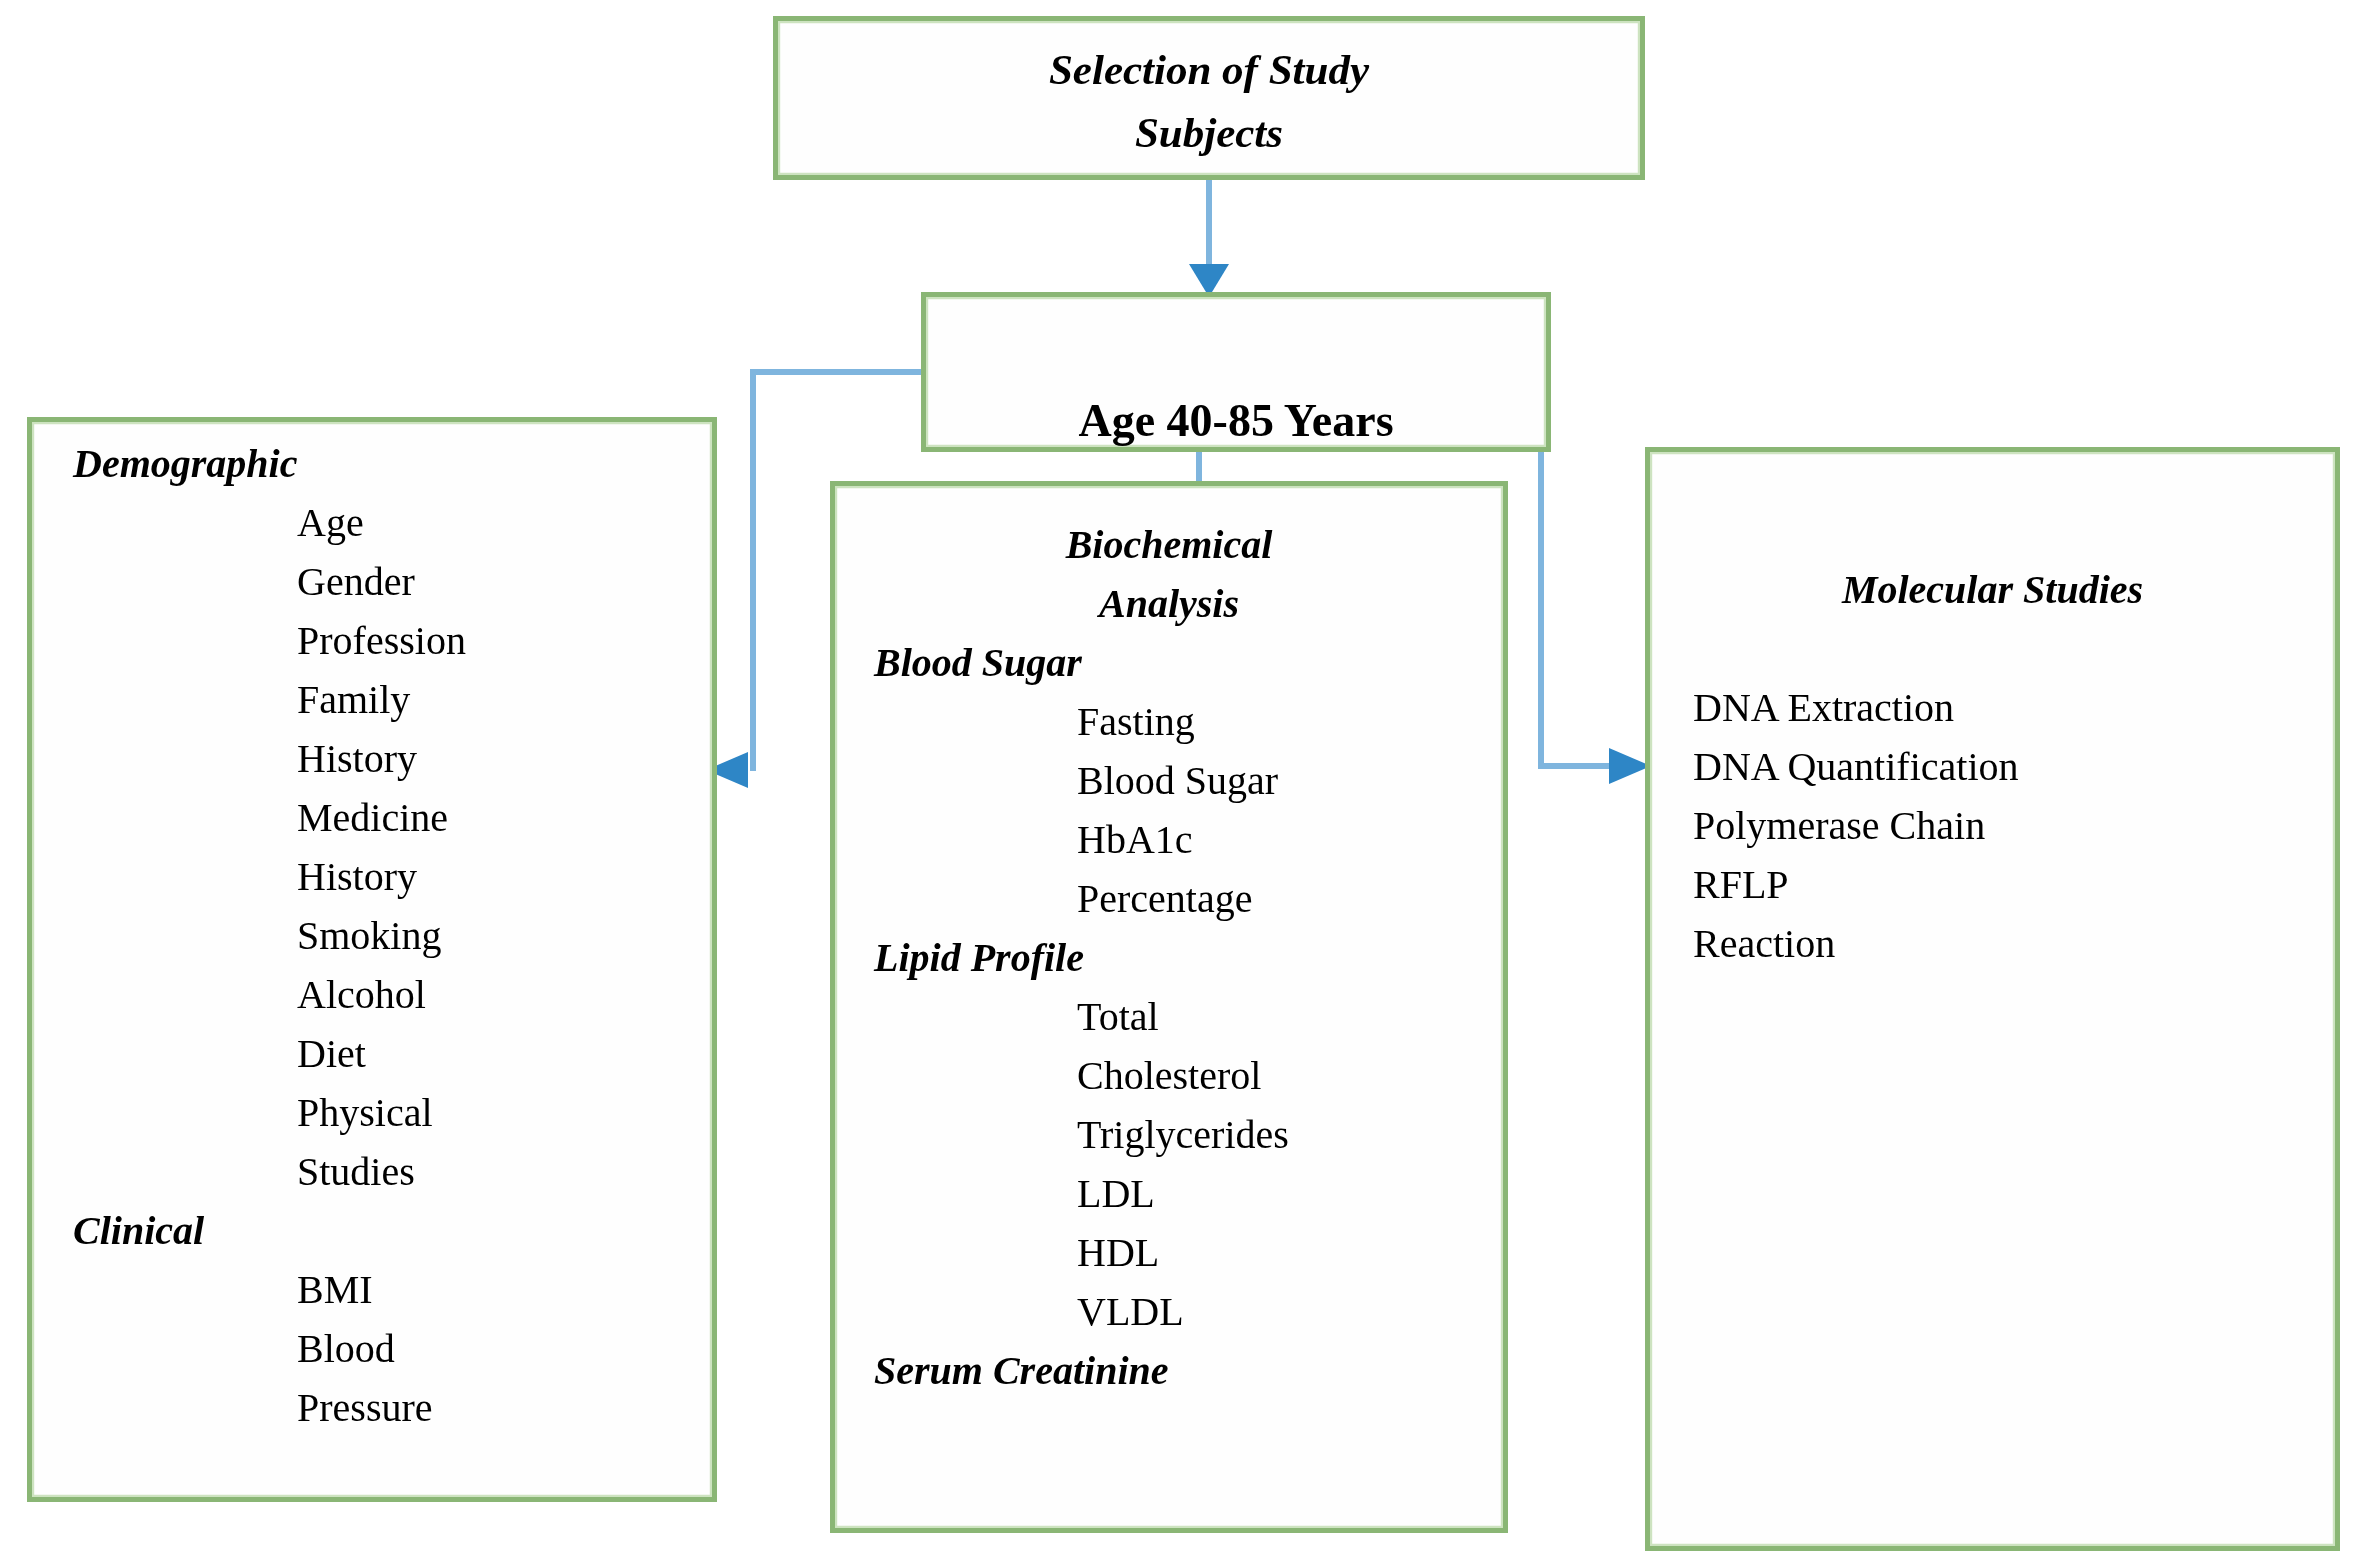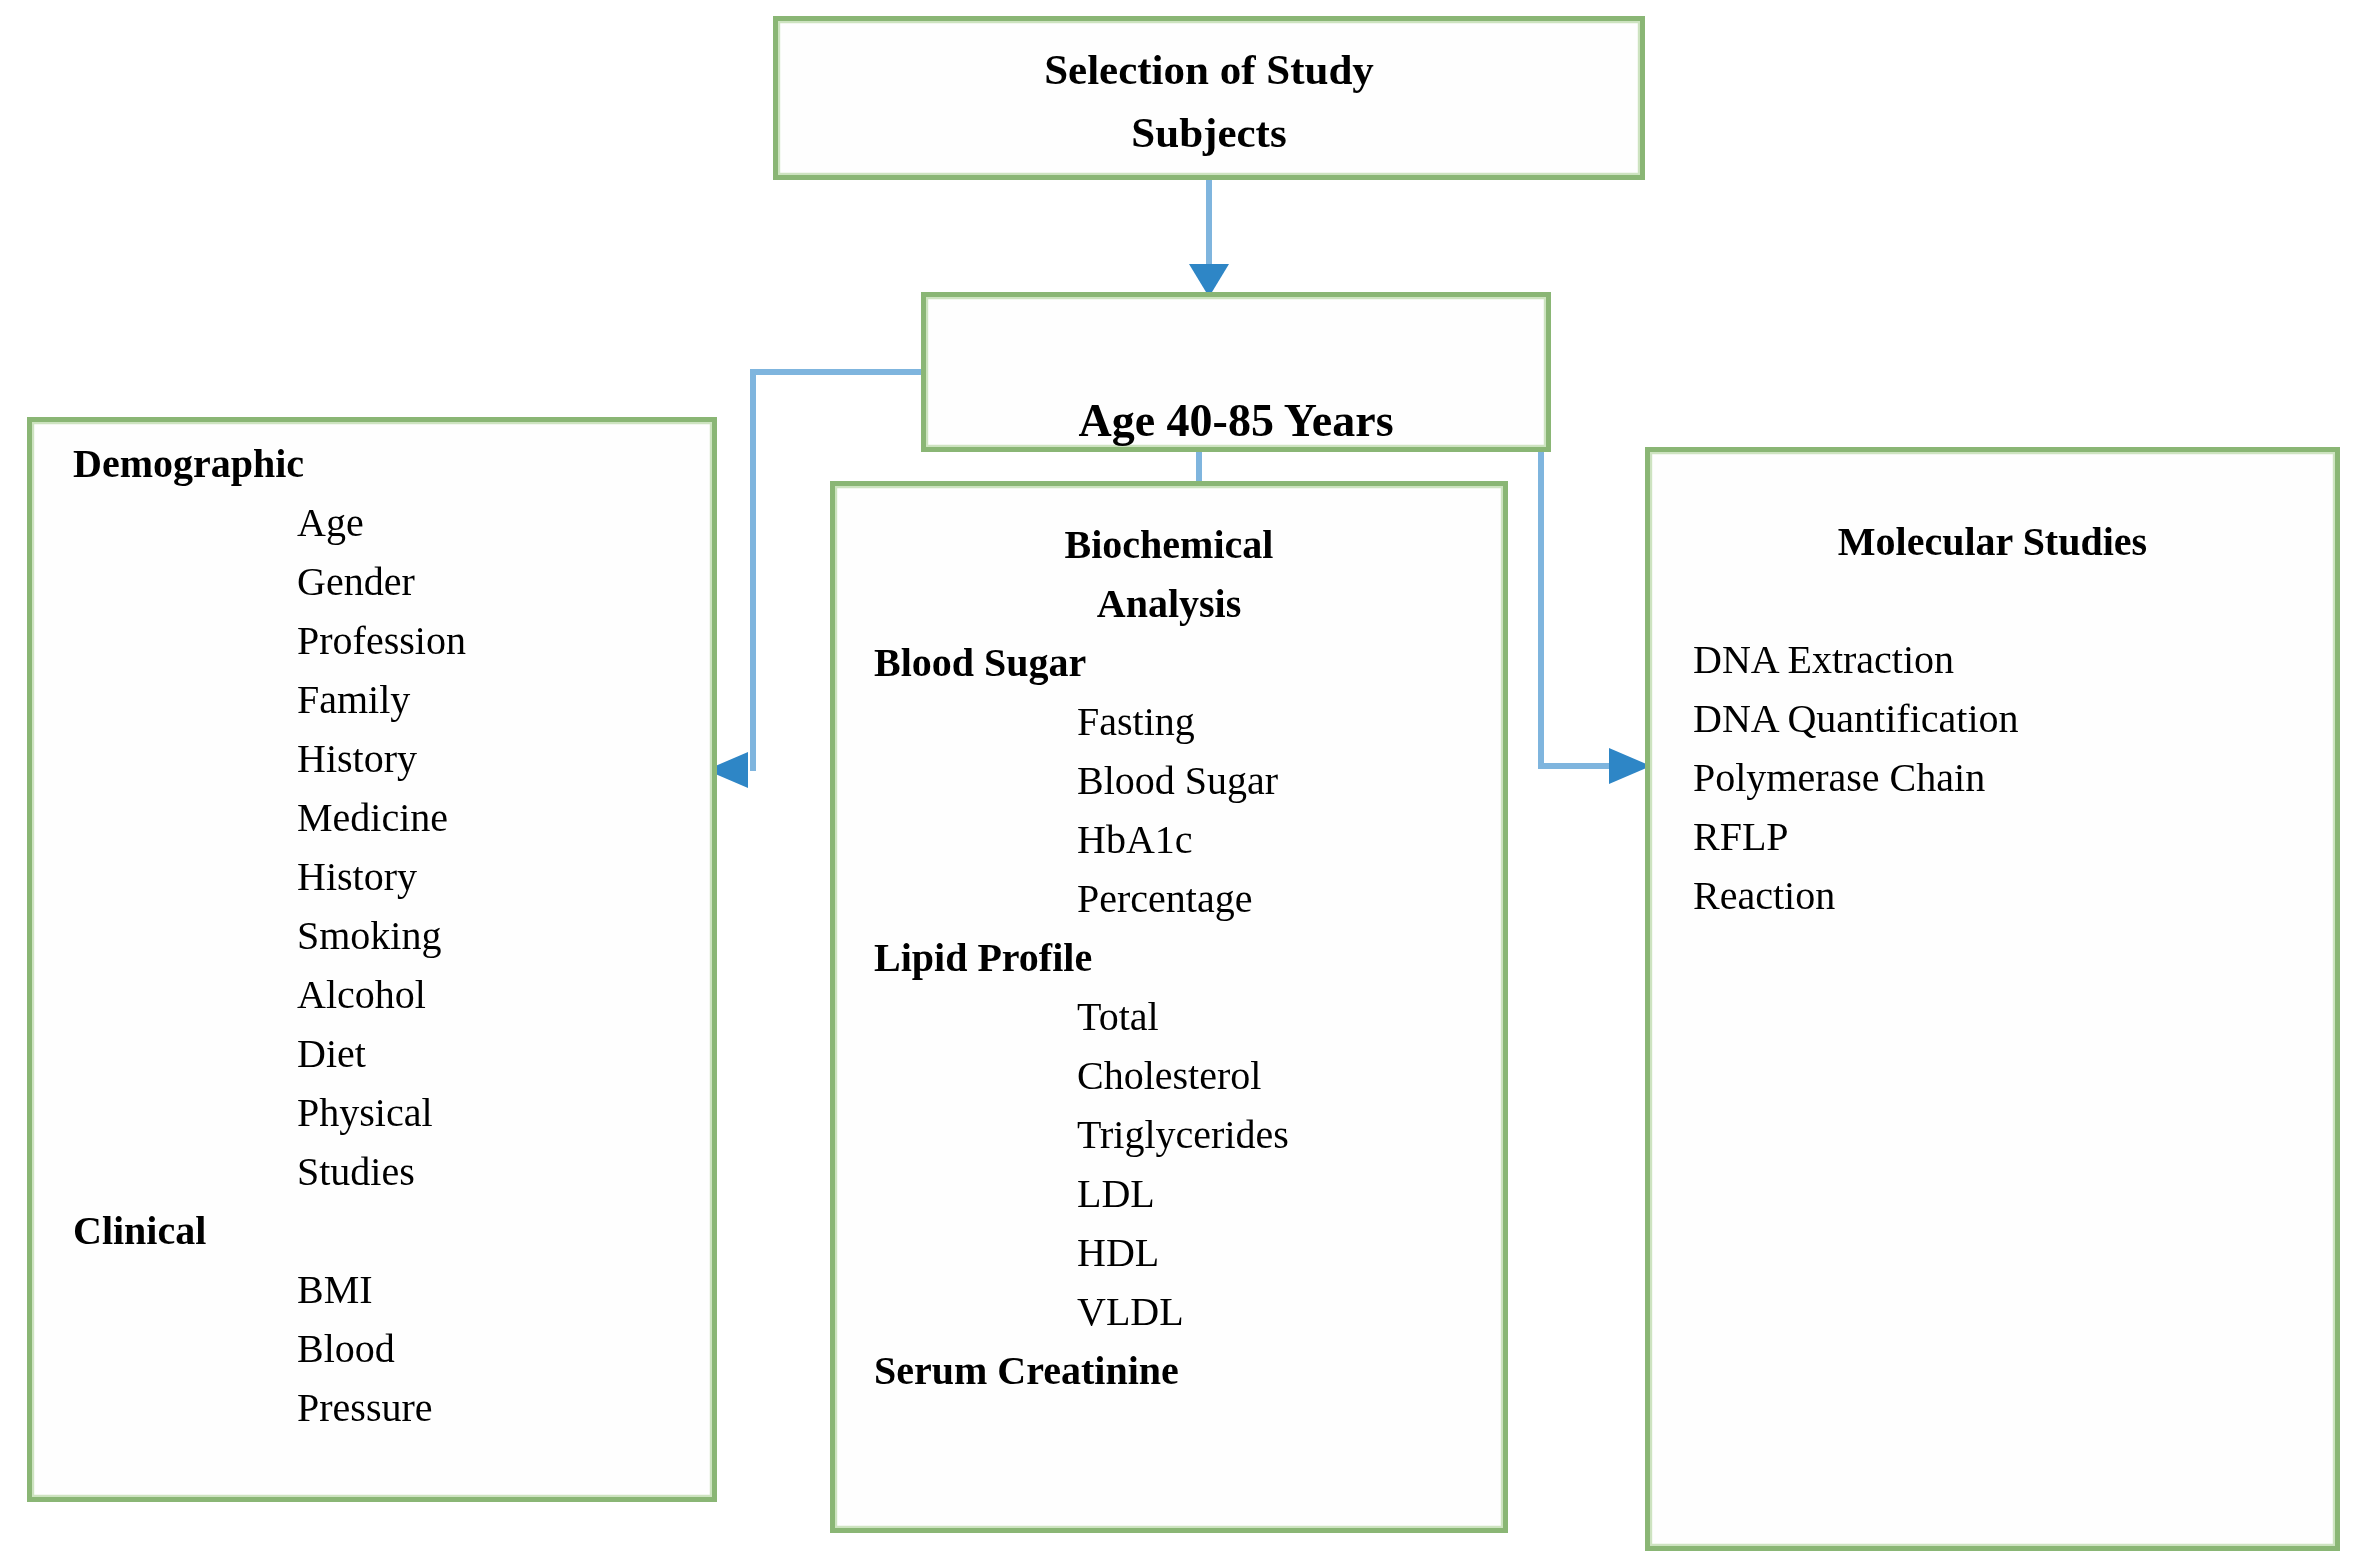"Selection of Study" .bold { font-style: none -> italic }
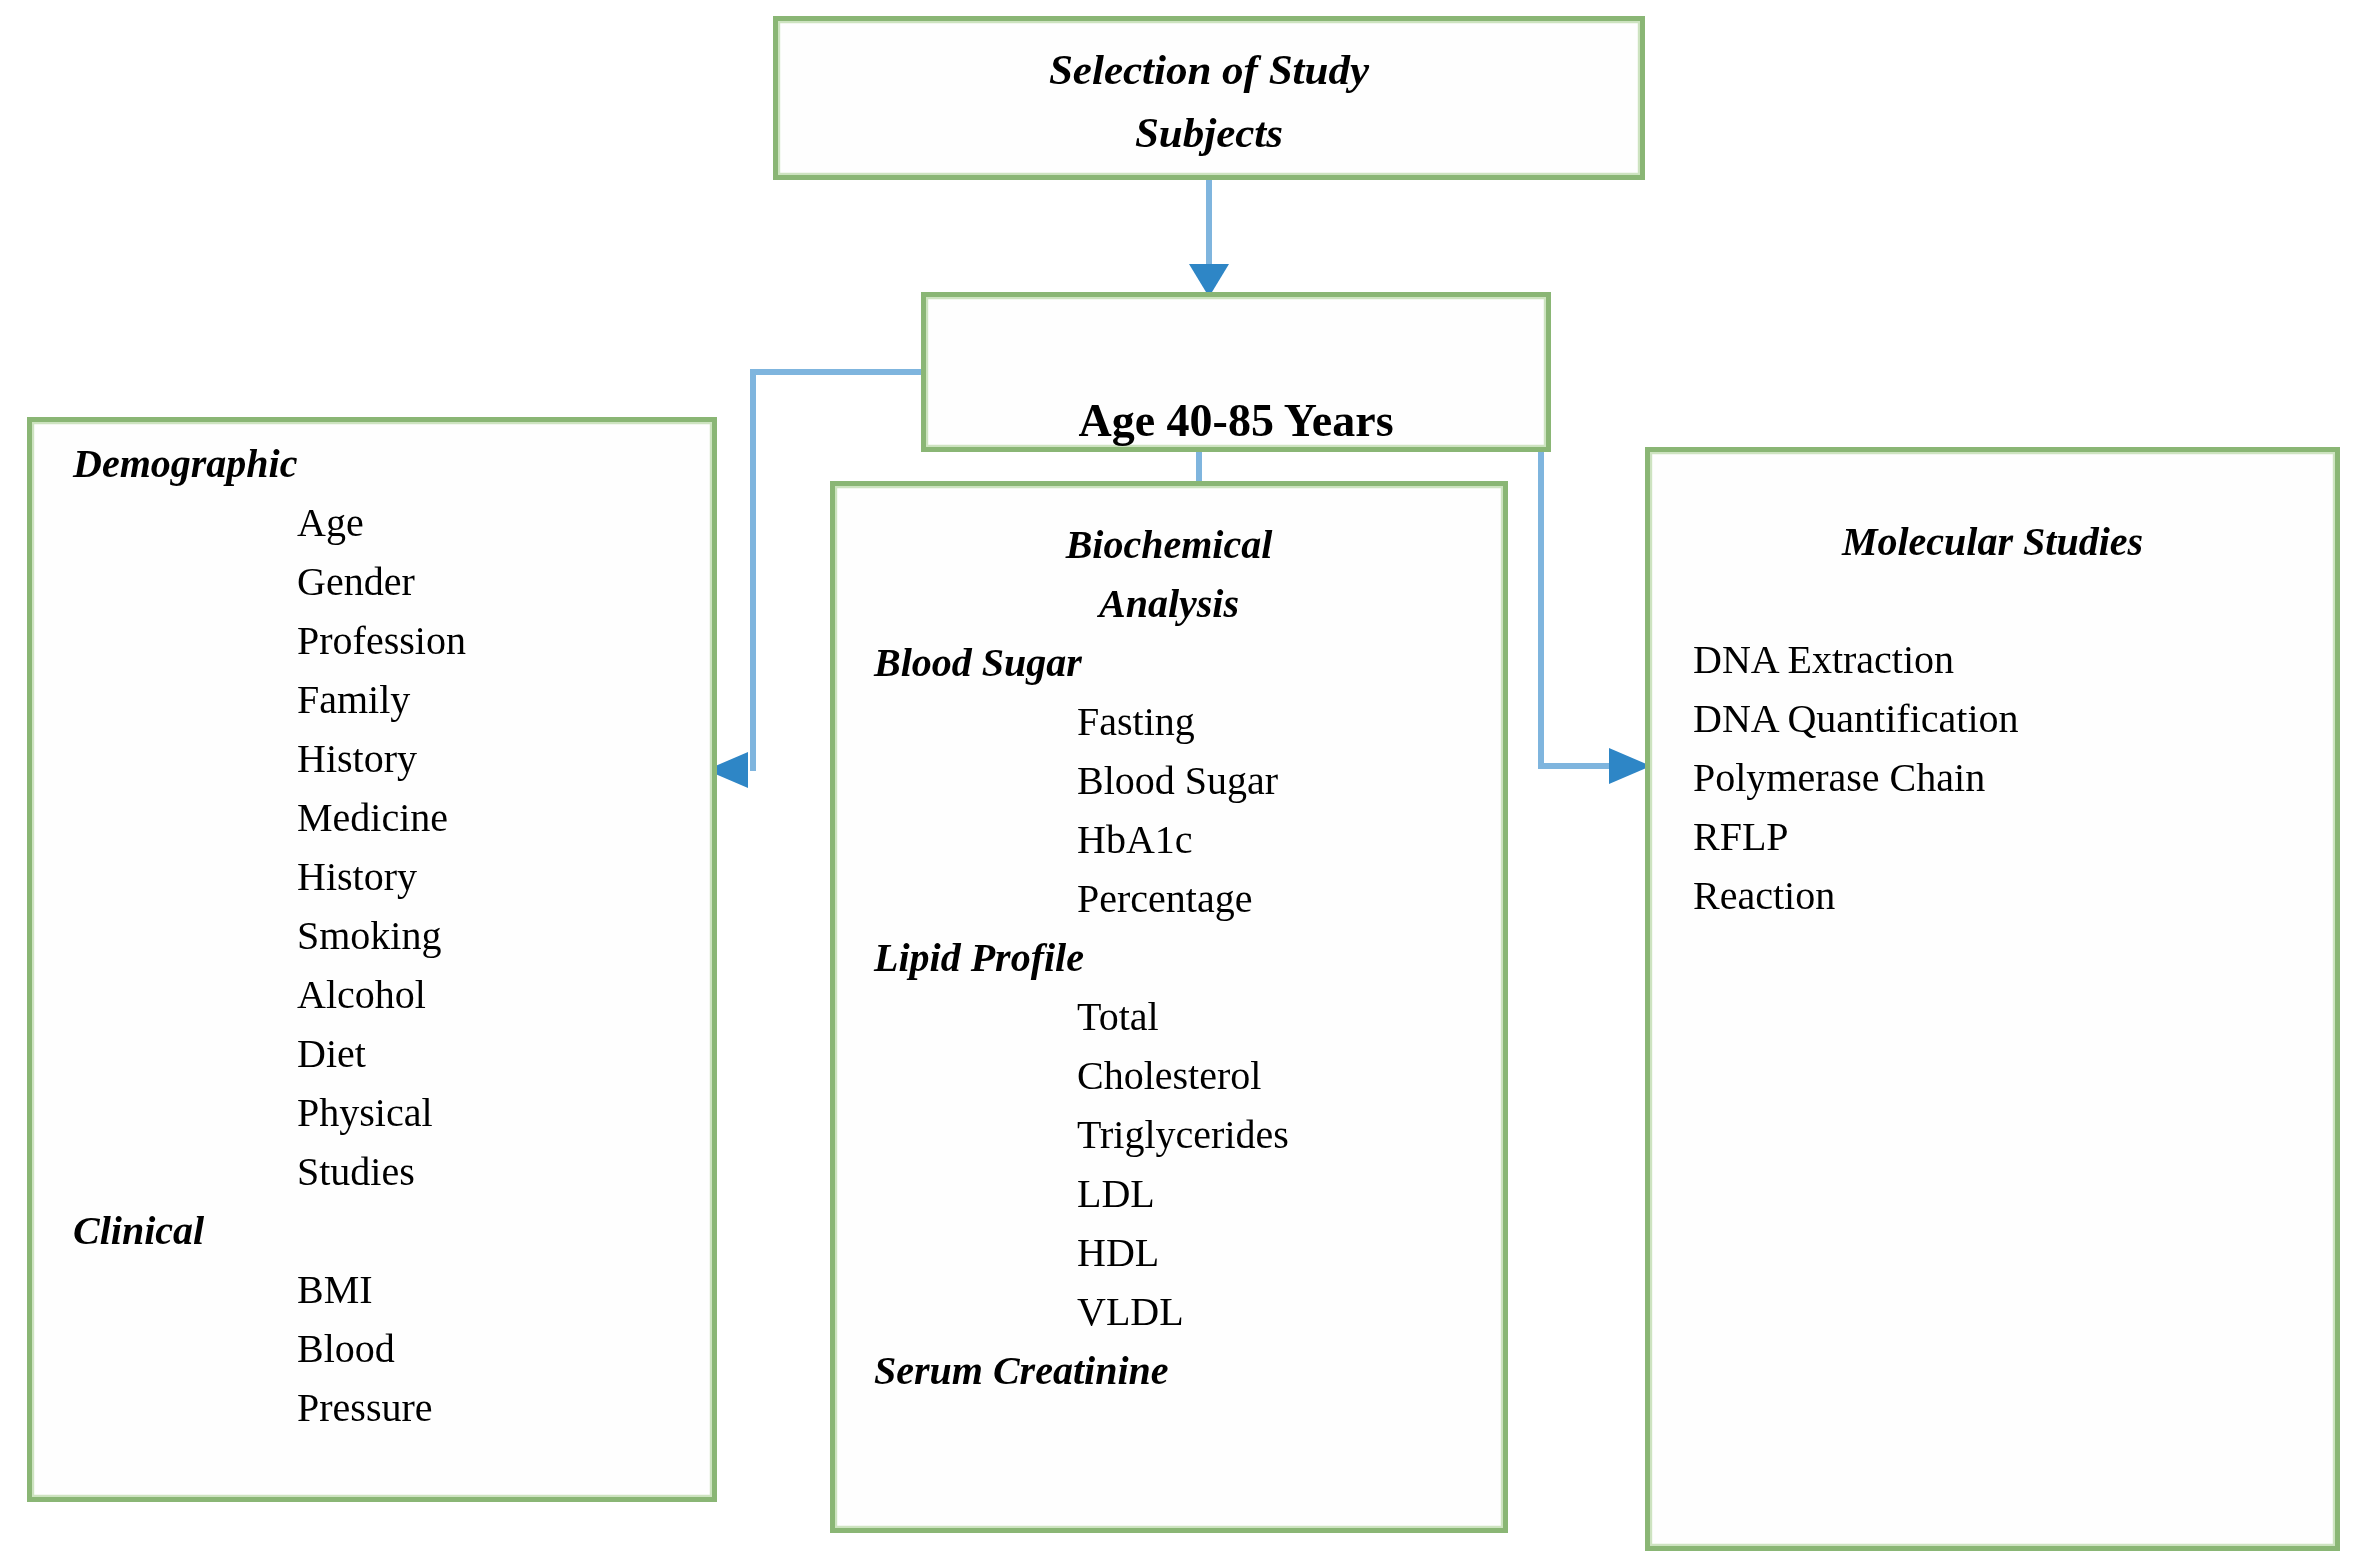"Molecular Studies" #mol-box .content { padding-top: 60px -> 108px }
